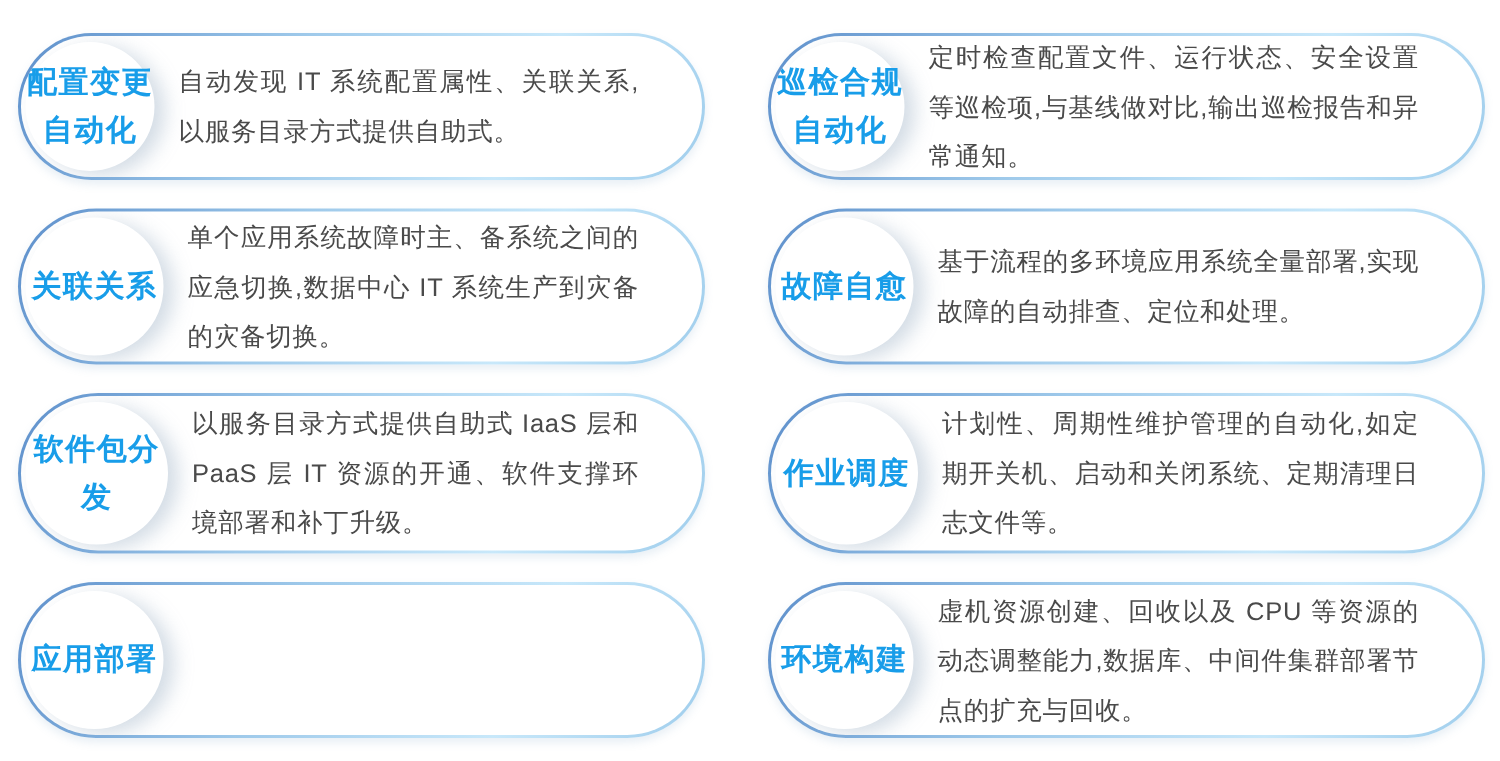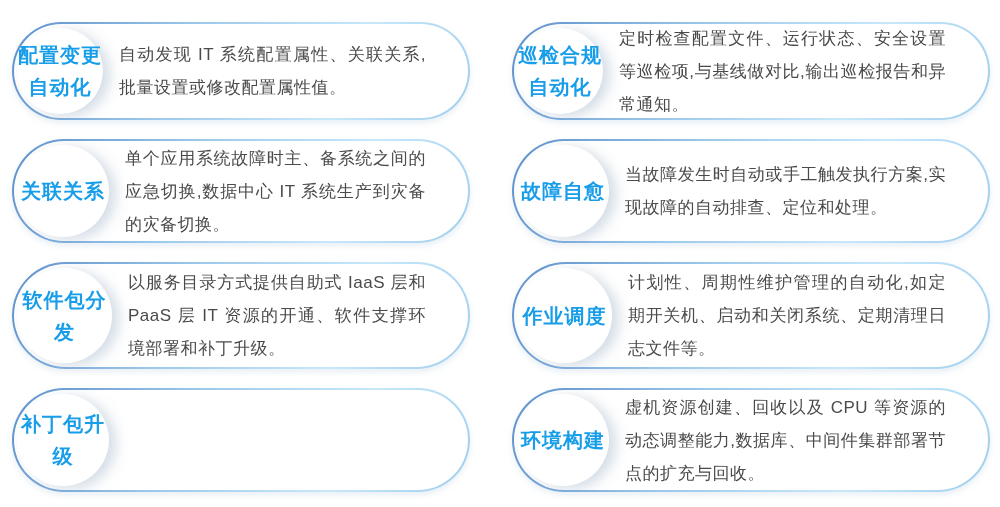"自动发现 IT 系统配置属性、关联关系,批量设置或修改配置属性值。" p.desc { text: ,批量设置或修改配置属性值 -> ,以服务目录方式提供自助式 }
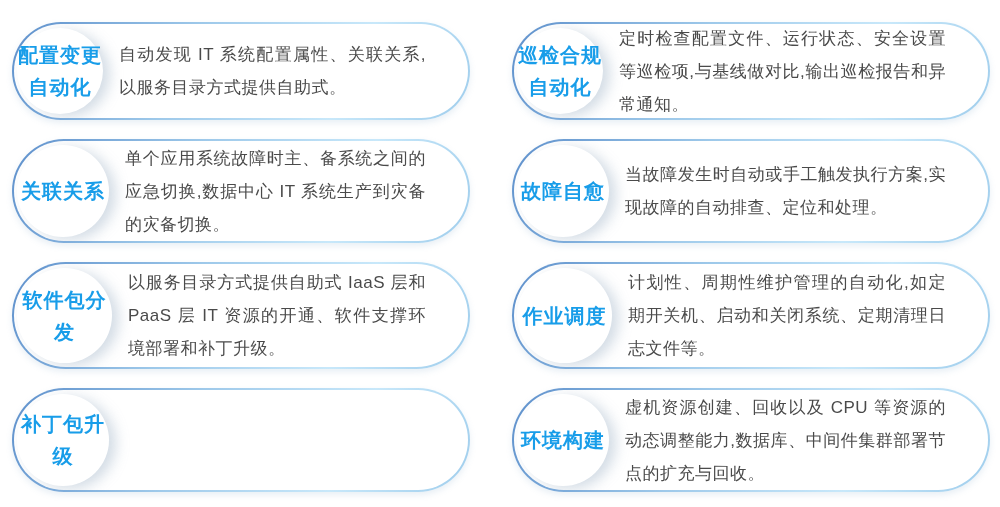"当故障发生时自动或手工触发执行方案,实现故障的自动排查、定位和处理。" p.desc { text: 当故障发生时自动或手工触发执行方案 -> 基于流程的多环境应用系统全量部署 }
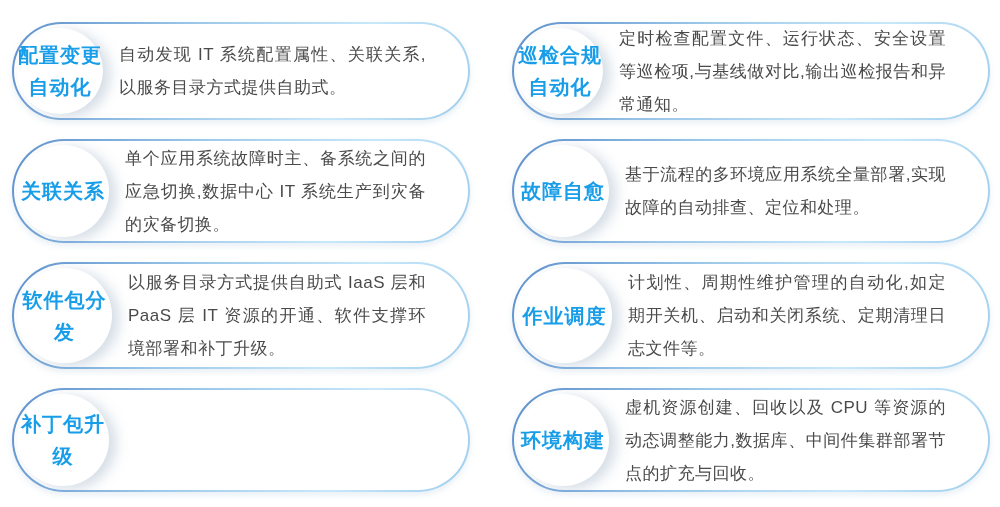"补丁包升级" span.badge-label { text: 补丁包升级 -> 应用部署 }
